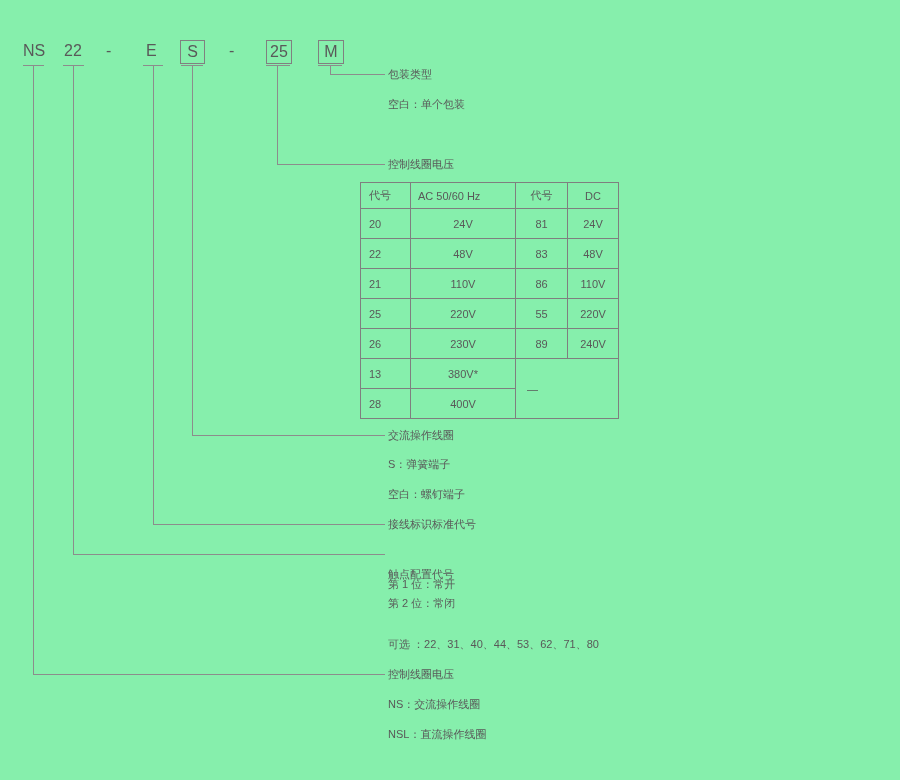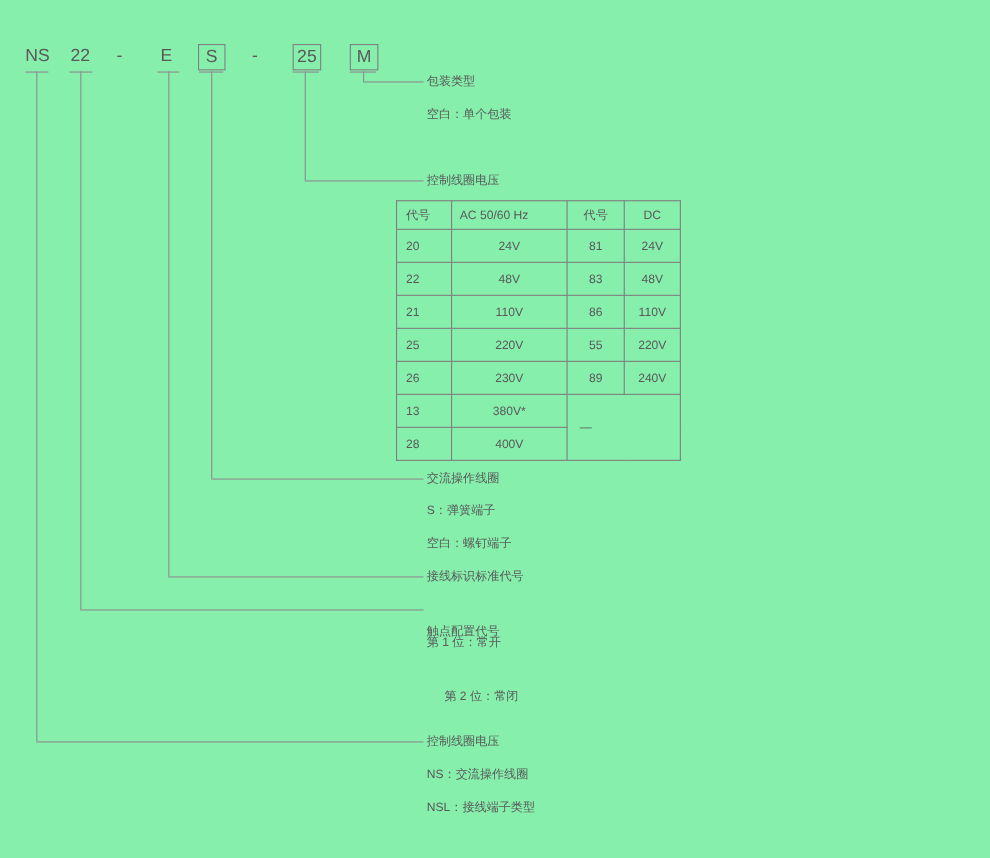"第 2 位：常闭" div.label { margin-left: 16px -> none; top: 622px -> 592px }
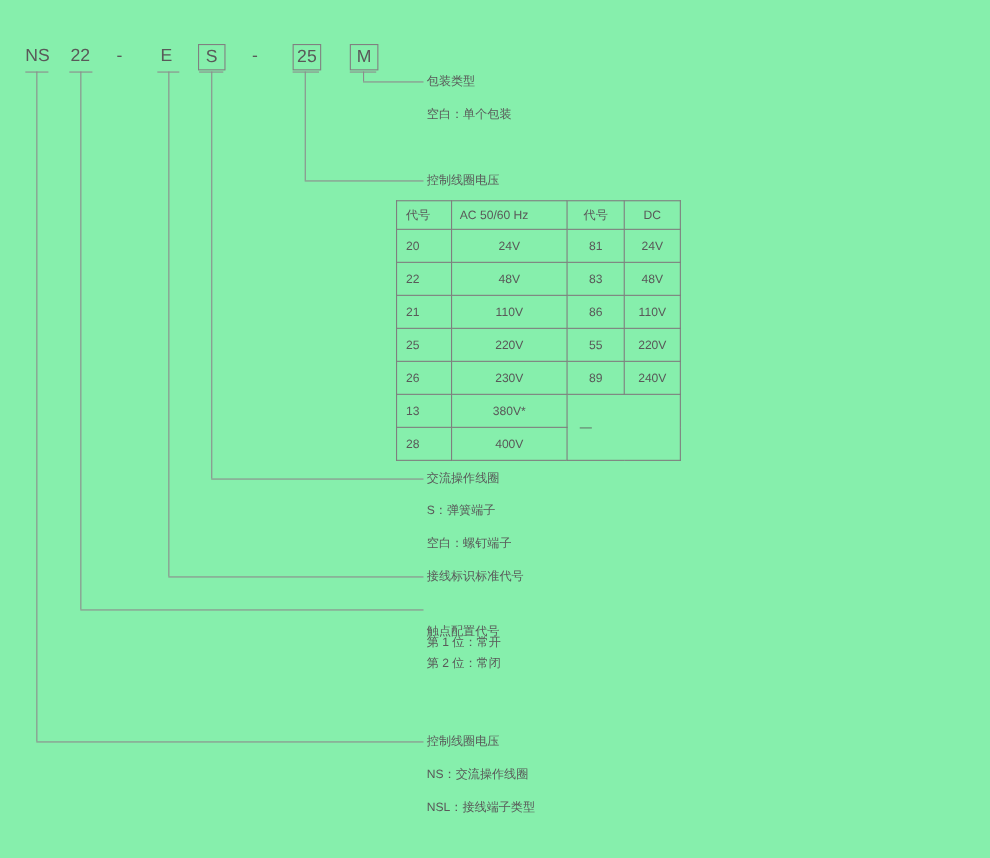"可选 ：22、31、40、44、53、62、71、80" div.label { html: none -> <div>可选 ：22、31、40、44、53、62、71、80</div> }
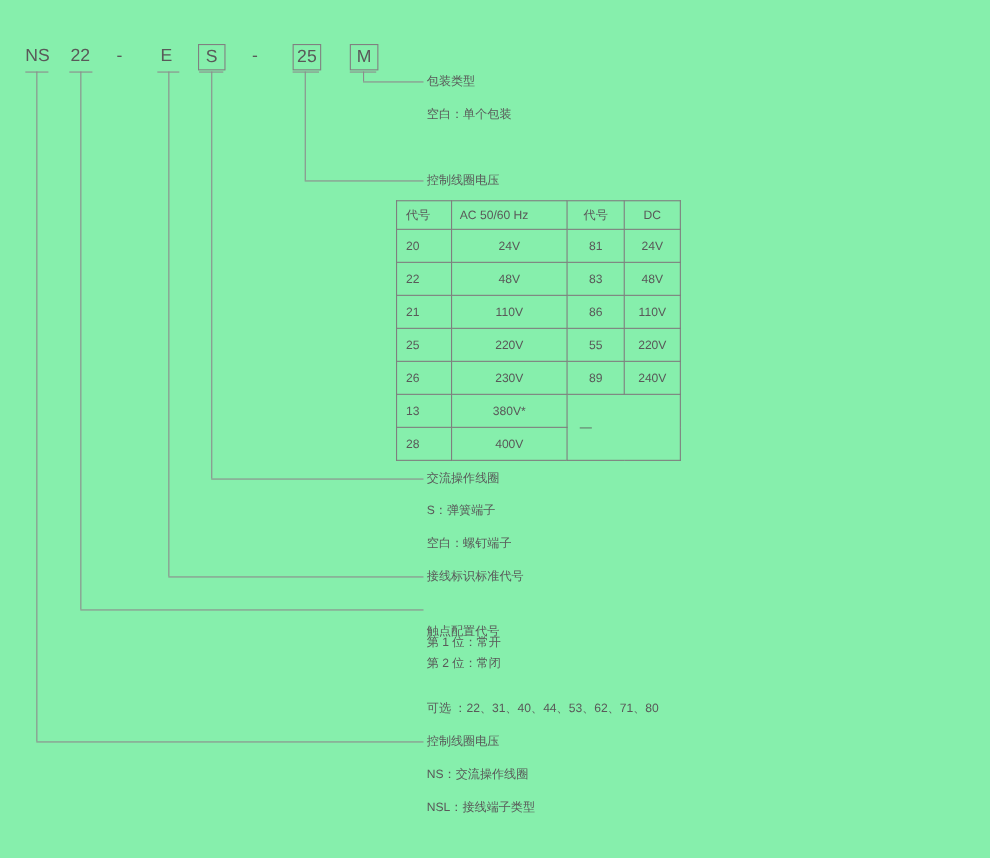"NSL：接线端子类型" div.label { text: 接线端子类型 -> 直流操作线圈 }
